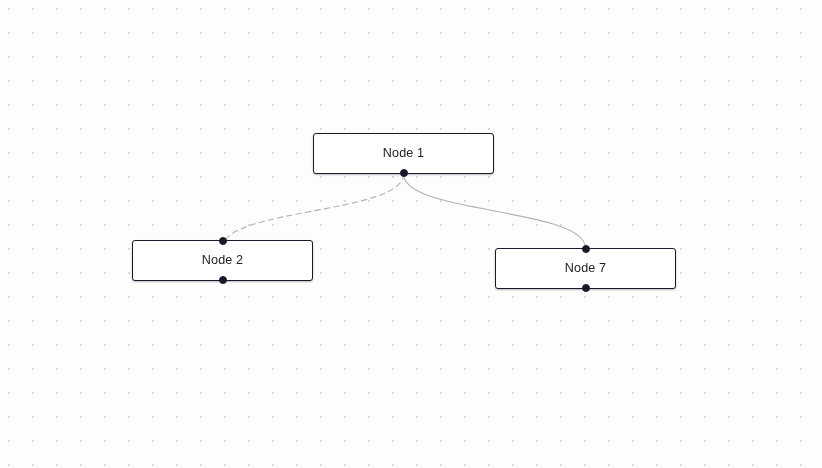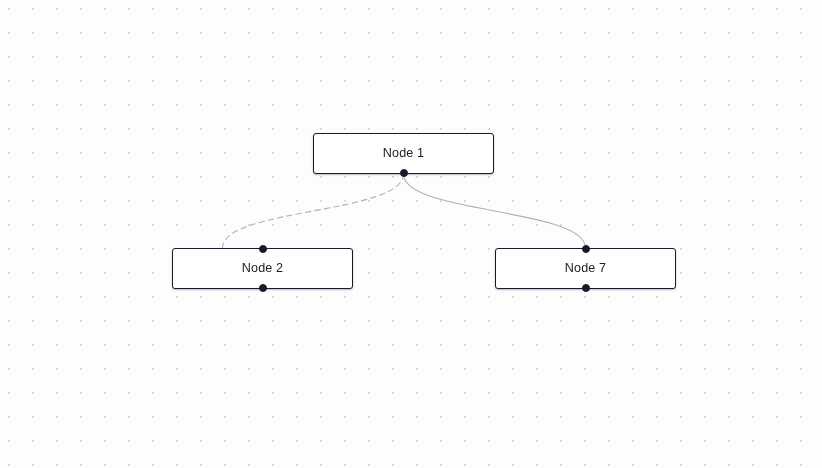"Node 2" div.flow-node { margin-left: 40px -> none; top: 248px -> 240px }
